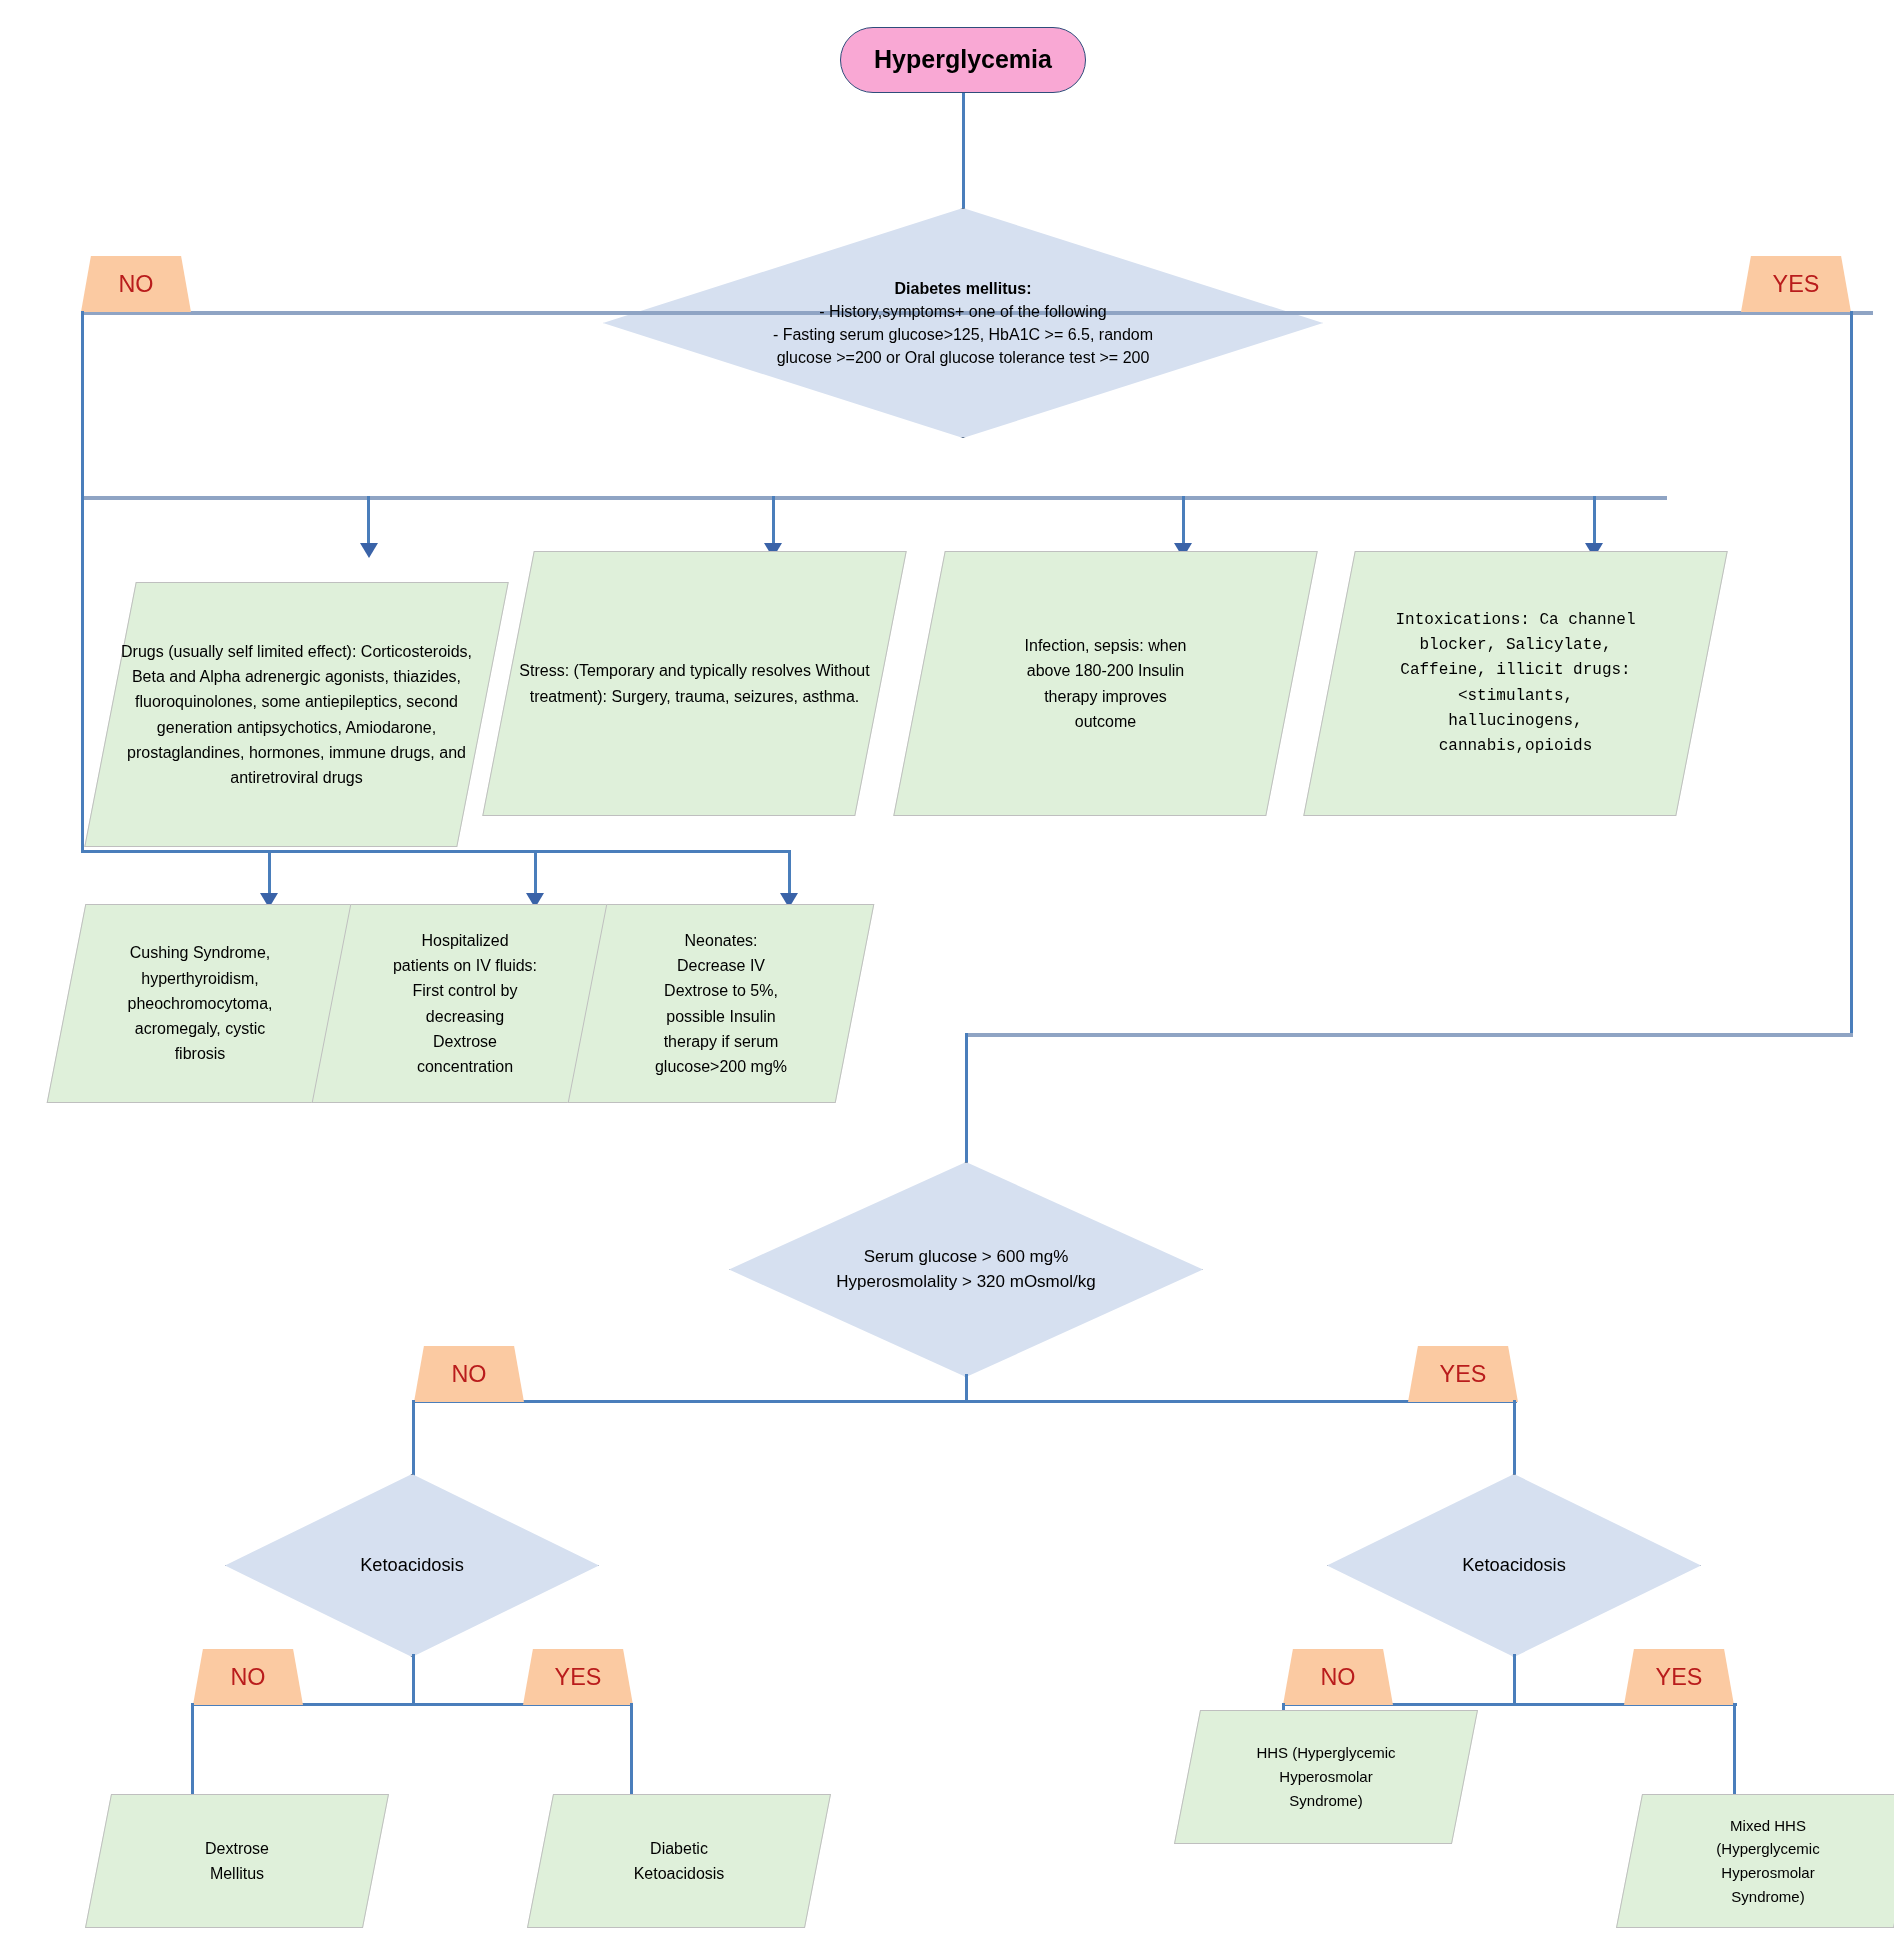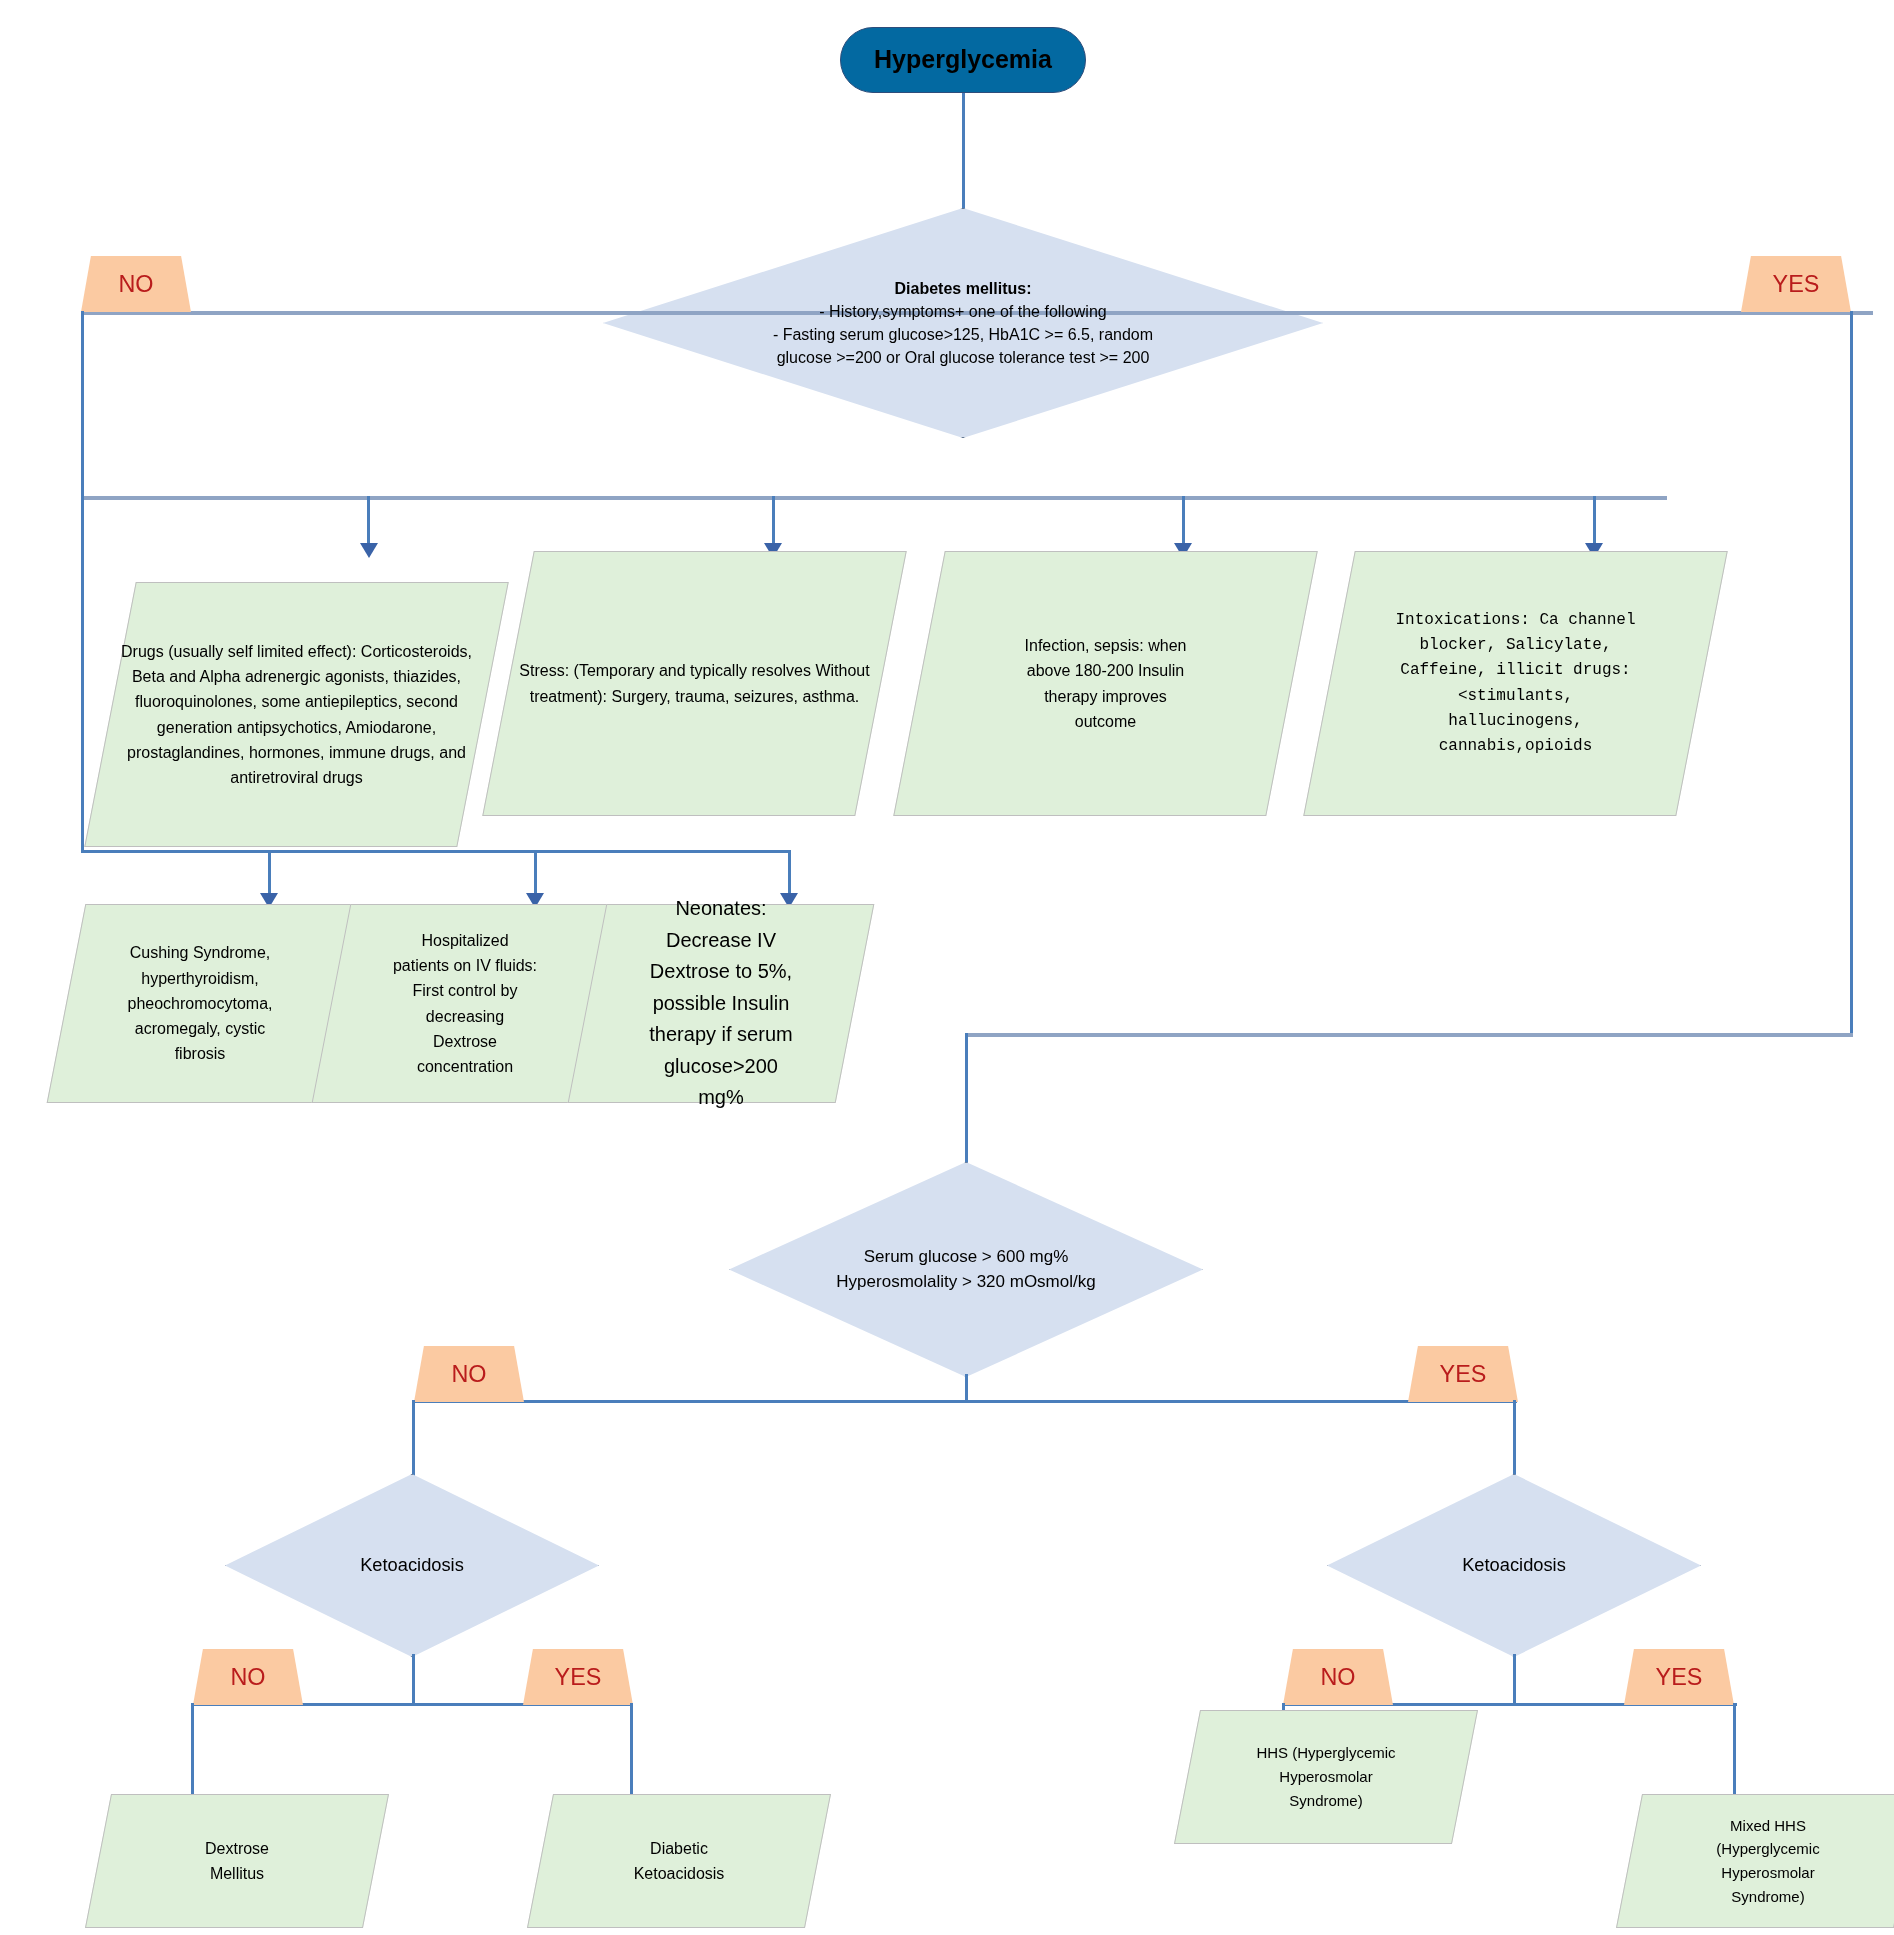"Hyperglycemia" .start { background: #0369a1 -> #f9a8d4 }
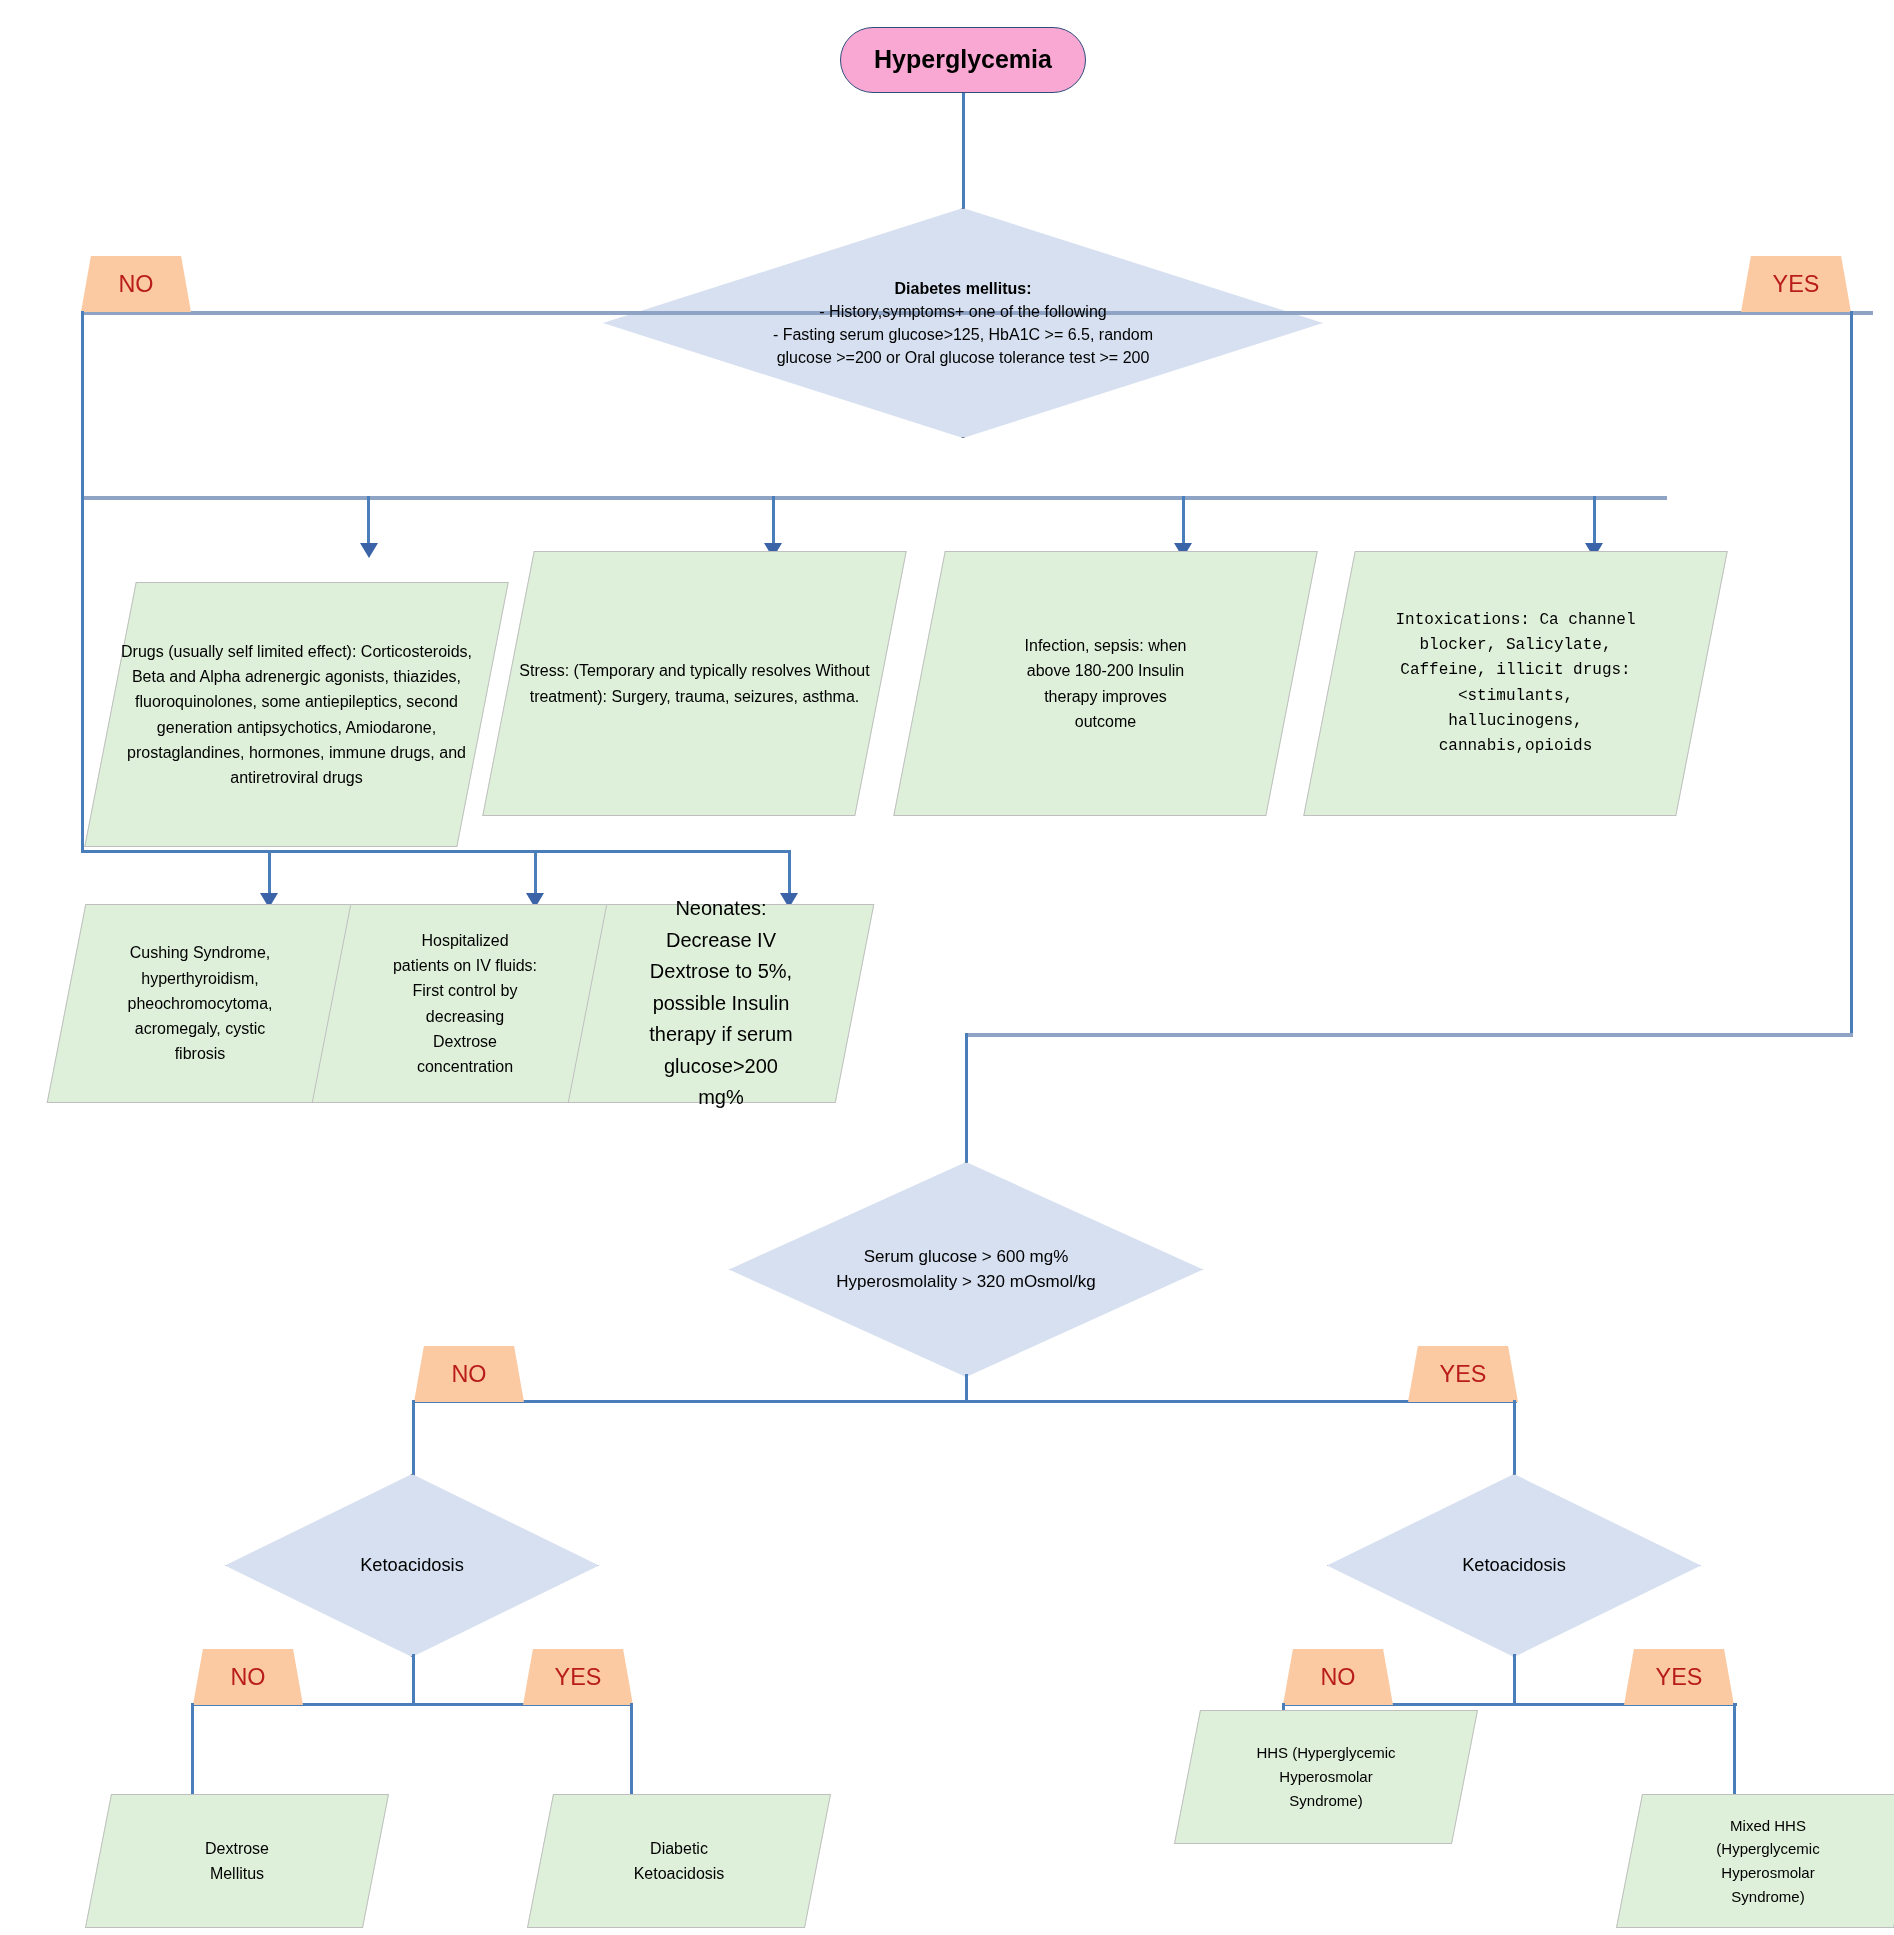"Neonates: Decrease IV Dextrose to" div.ptext { font-size: 20px -> 16px }
